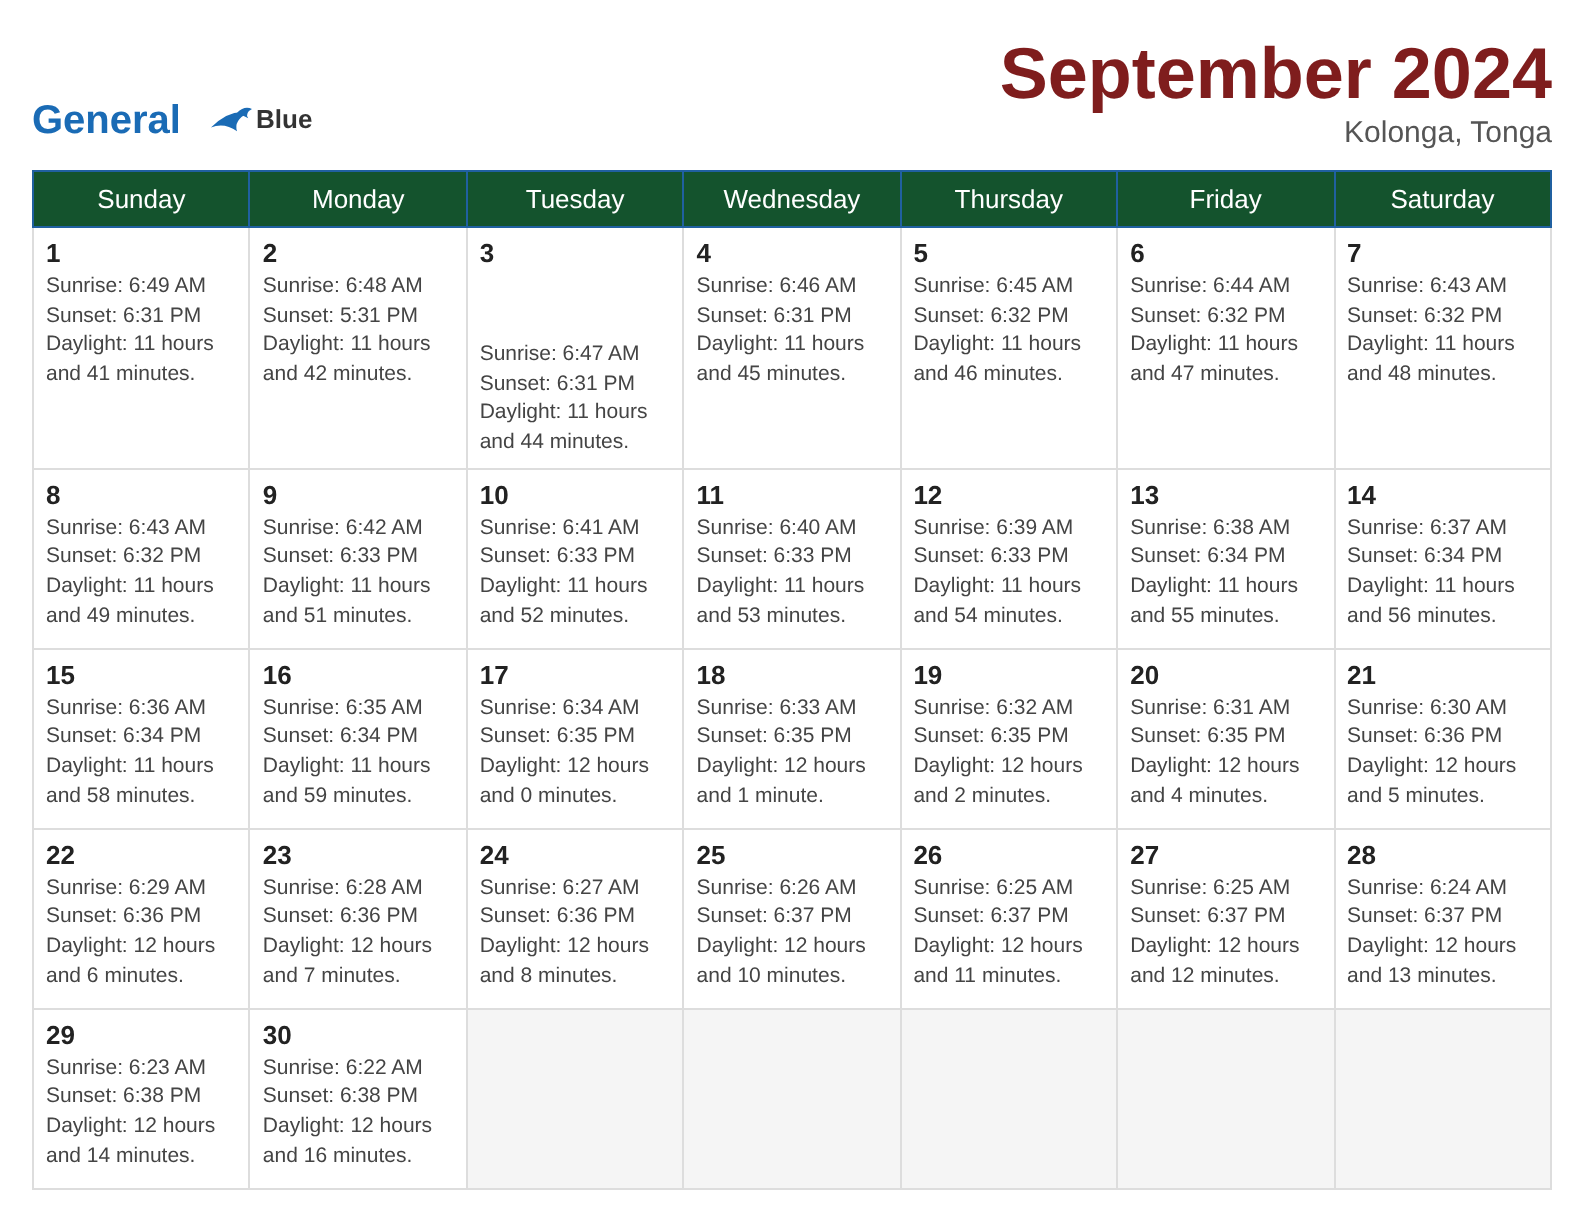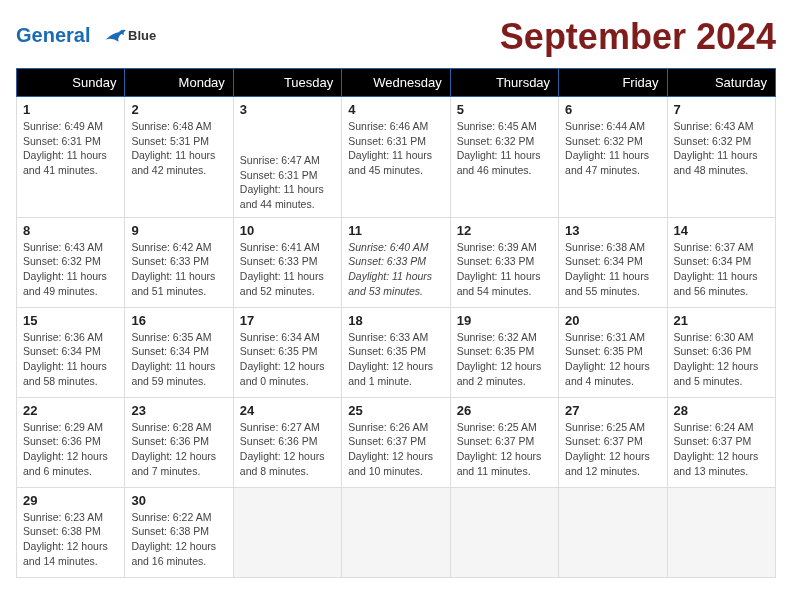"General" .header { align-items: center -> flex-end }
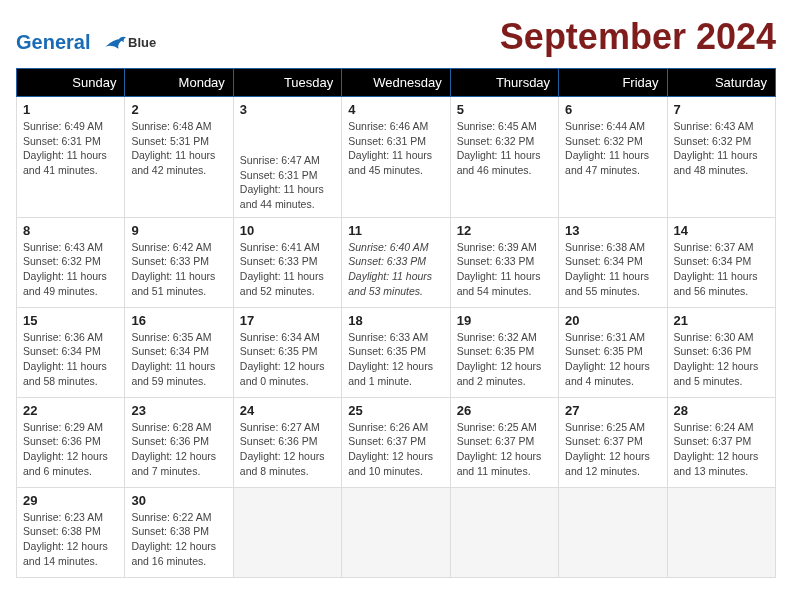"Kolonga, Tonga" div.location { html: none -> <div>Kolonga, Tonga</div> }
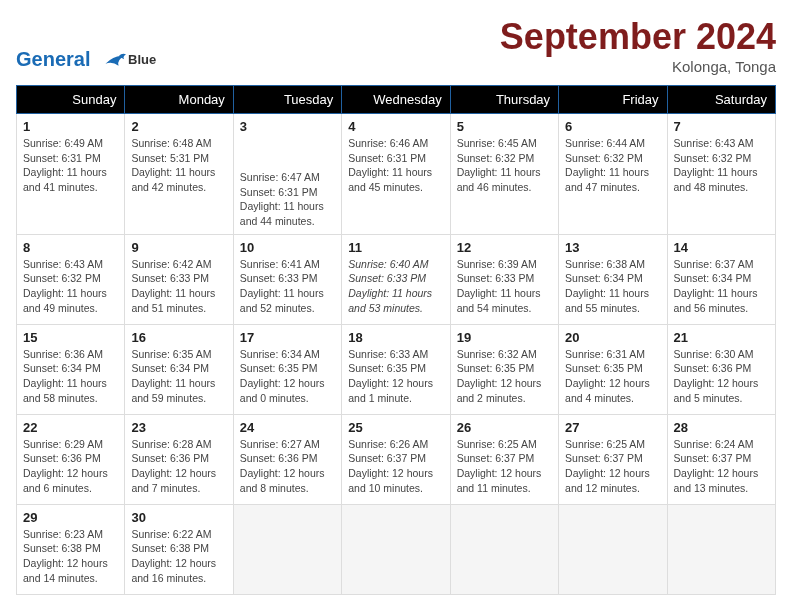"Sunday" .calendar th { background: #000000 -> #14532d; text-align: right -> center }
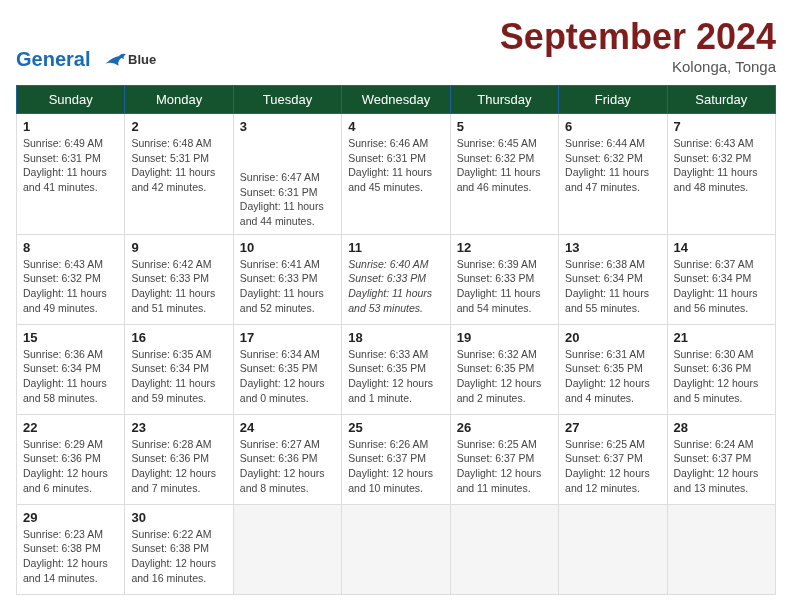"Sunrise: 6:40 AM" div.day-info { font-style: italic -> none }
